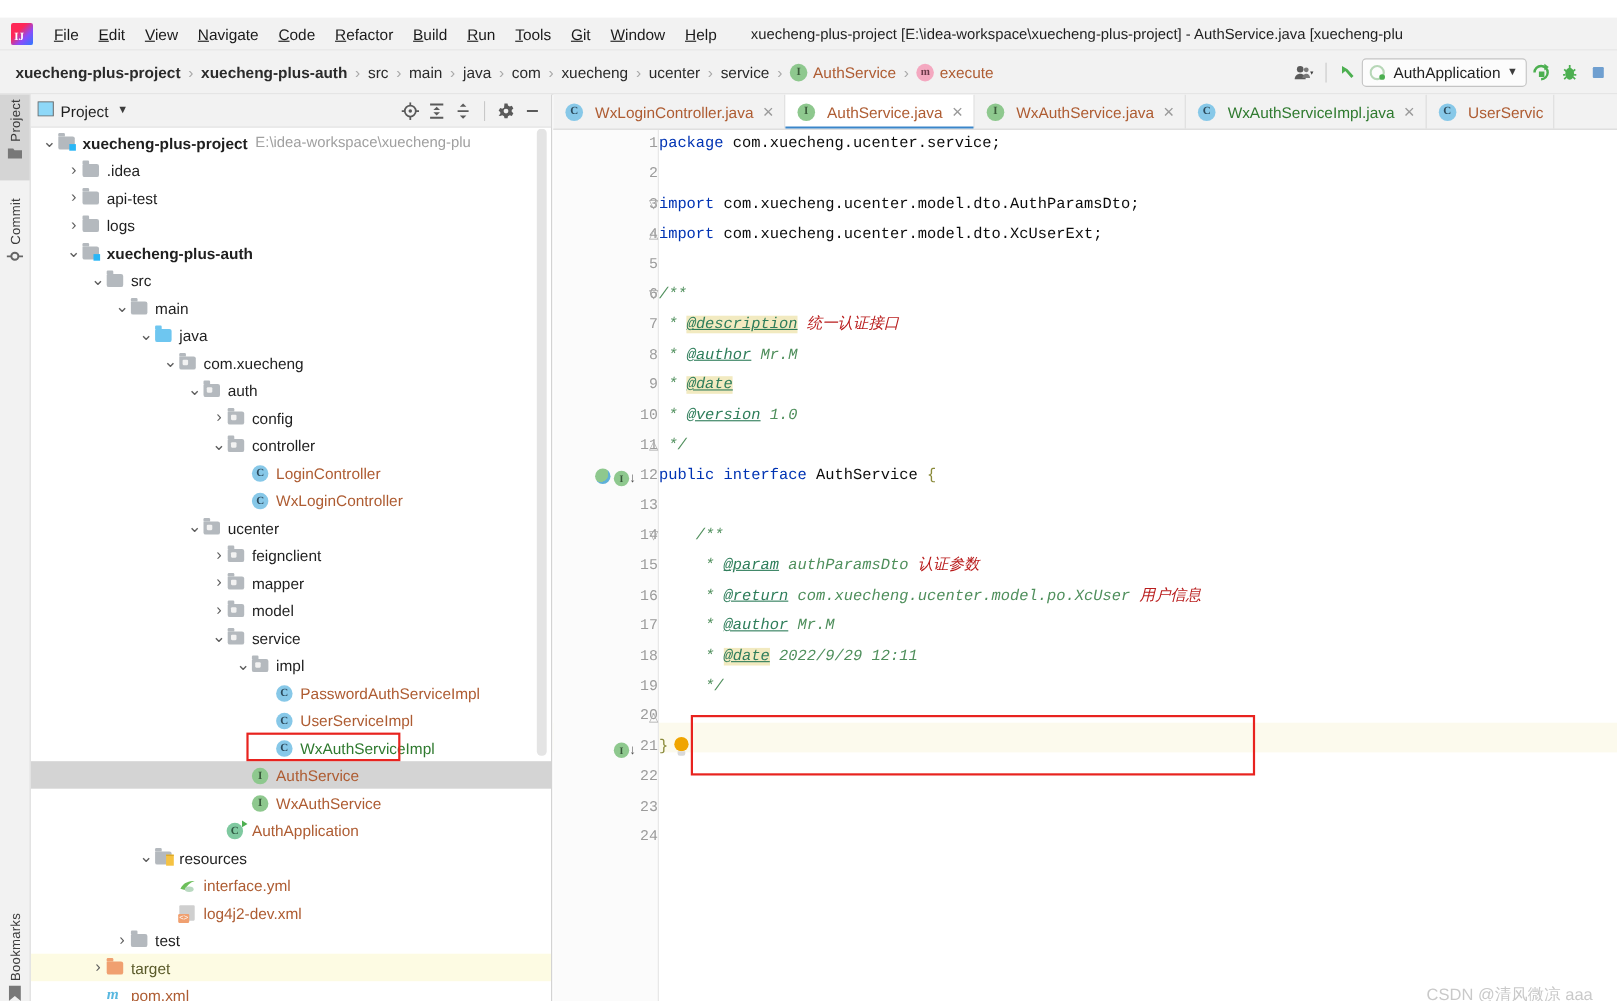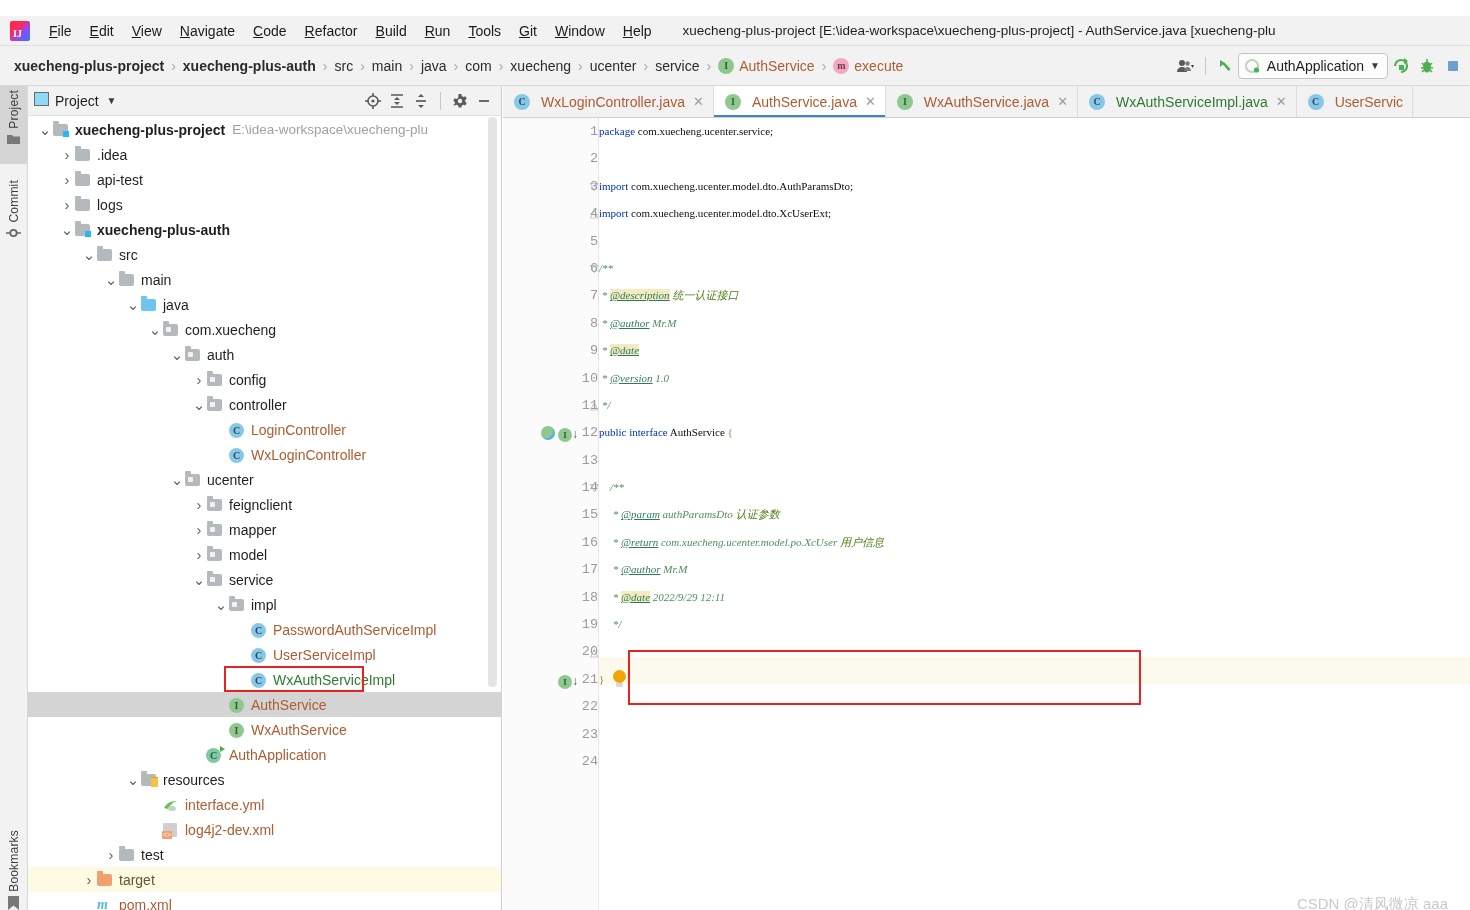"package com.xuecheng.ucenter.service;" .code { font-family: Liberation Serif, serif -> Liberation Mono, monospace; font-size: 11px -> 14px }
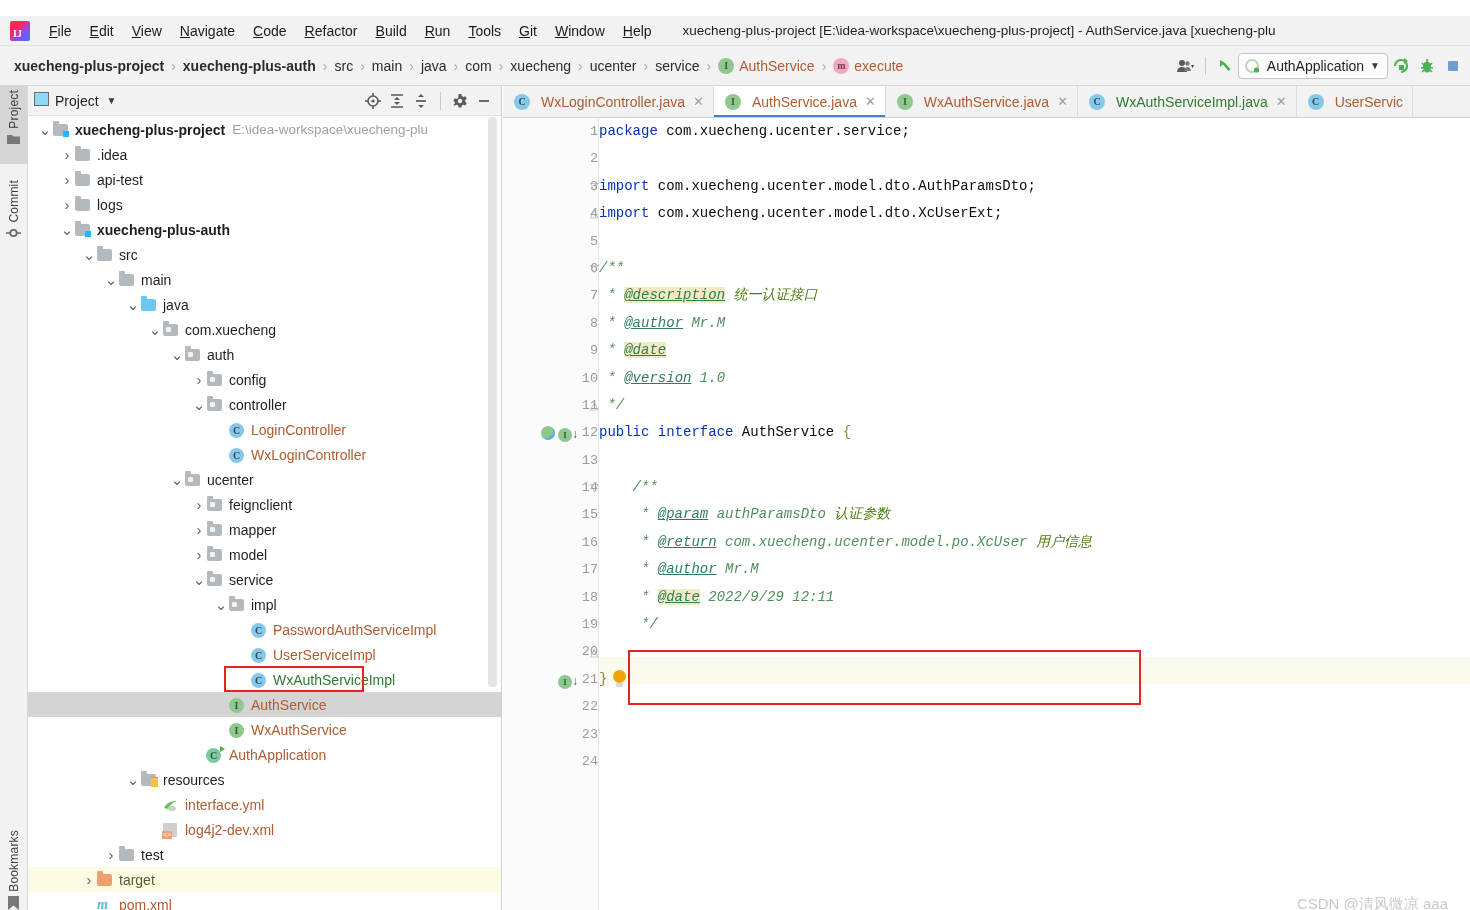"统一认证接口" .cn { color: #4d7c0f -> #b91c1c }
